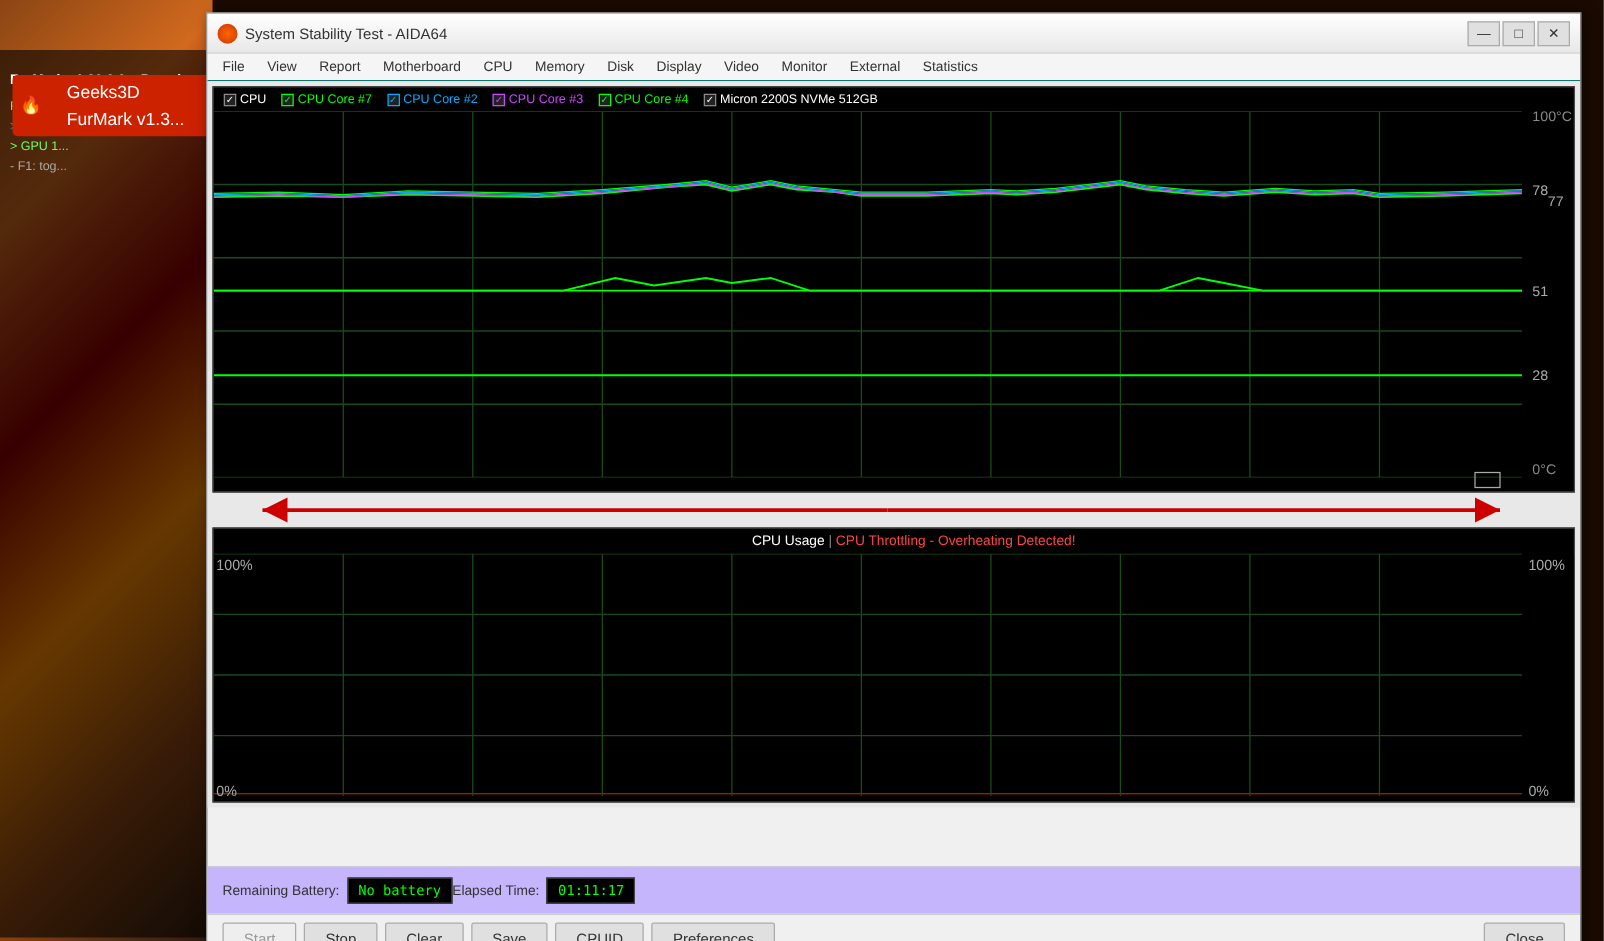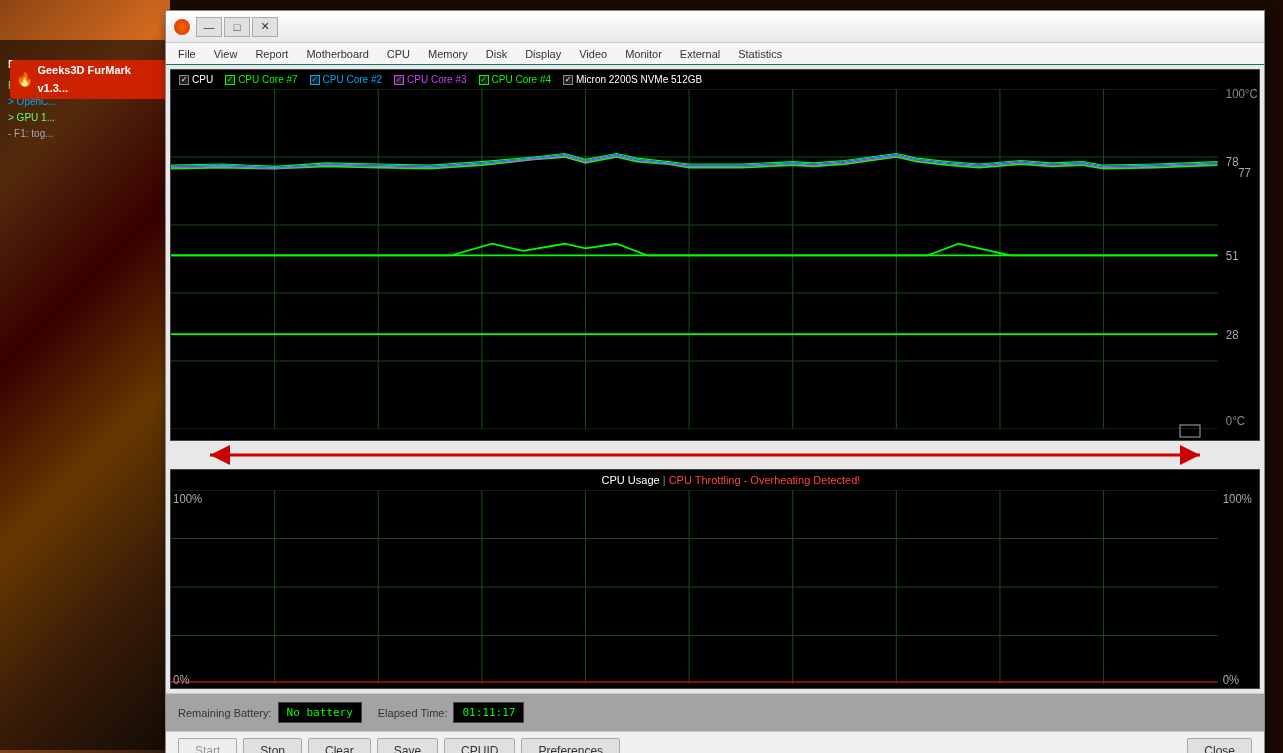"System Stability Test - AIDA64" span.title-bar-text { html: none -> <span>System Stability Test - AIDA64</span> }
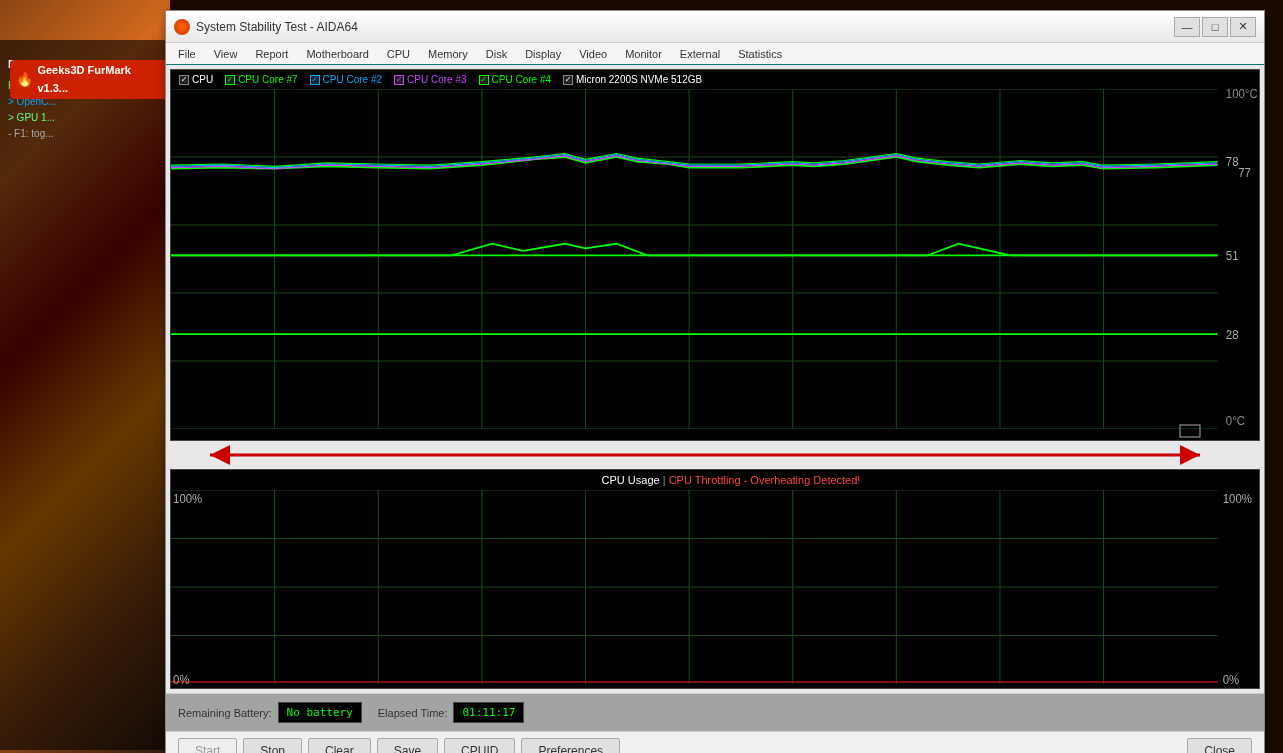"Geeks3D FurMark v1.3..." .furmark-logo-text { font-size: 11px -> 14px; font-weight: bold -> normal; margin-left: none -> 16px }
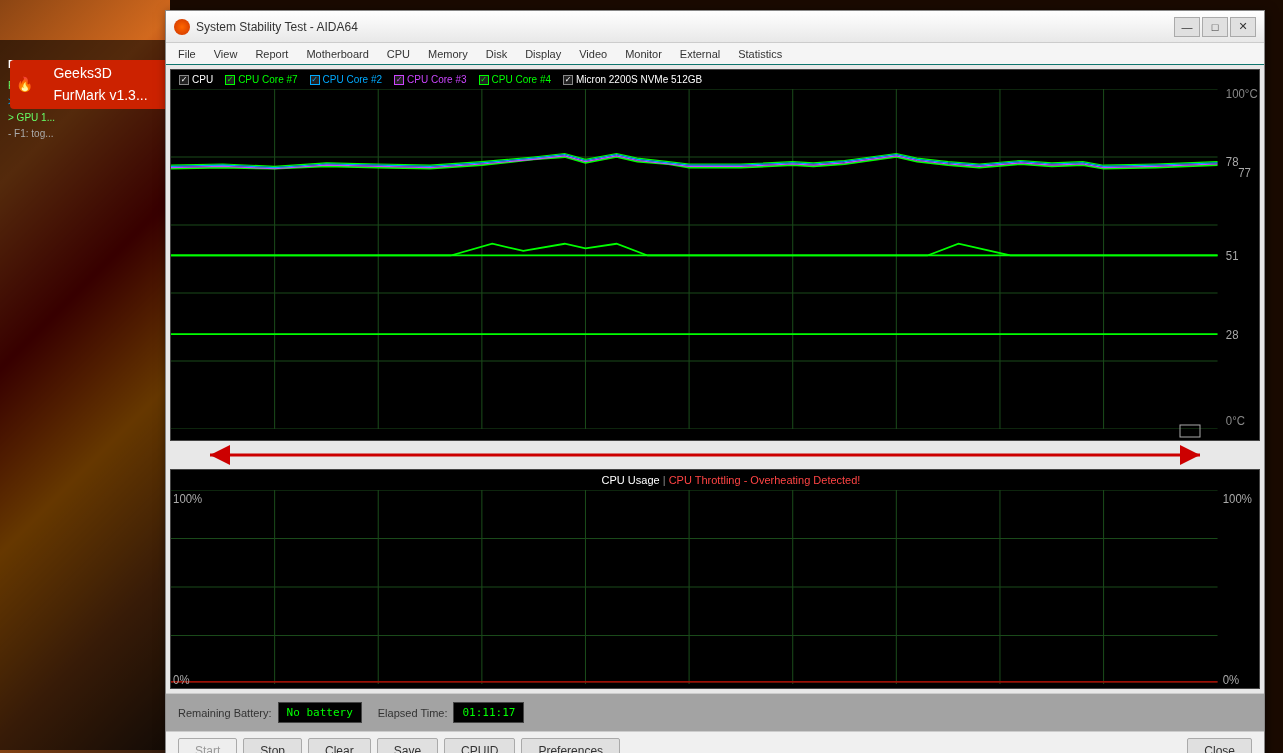"Remaining Battery:" .status-bar { background: #a3a3a3 -> #c4b5fd; gap: 16px -> none; margin-top: none -> 47px }
